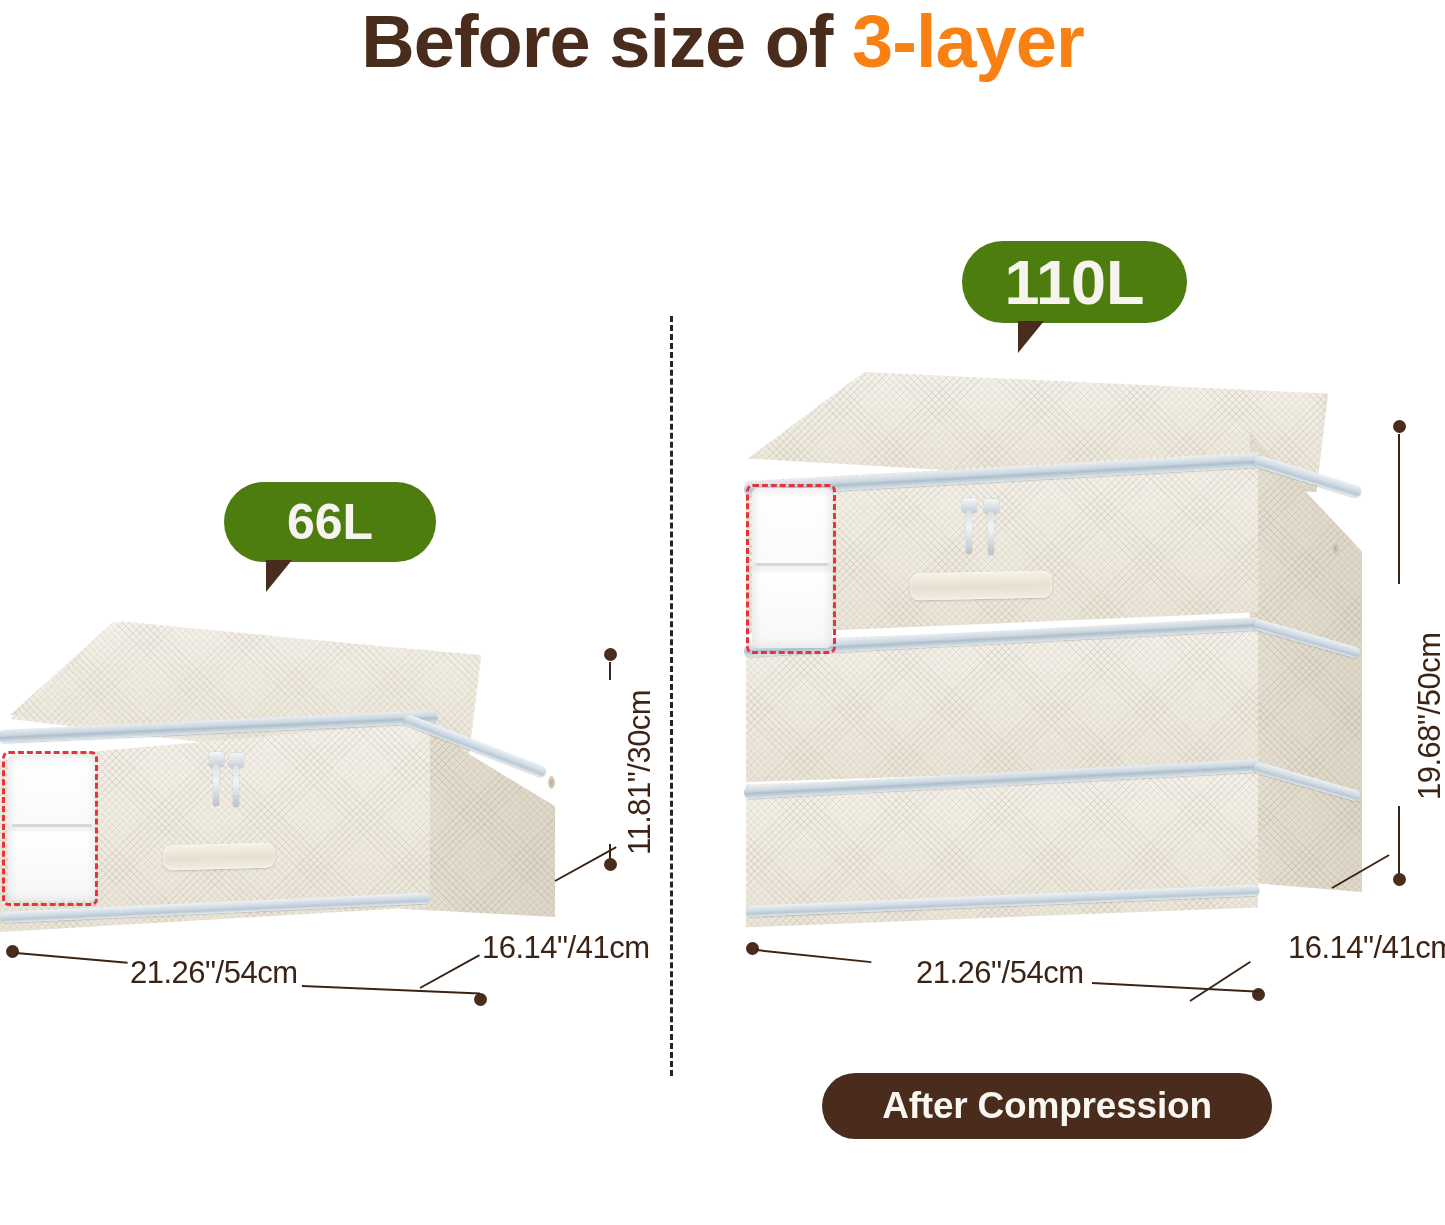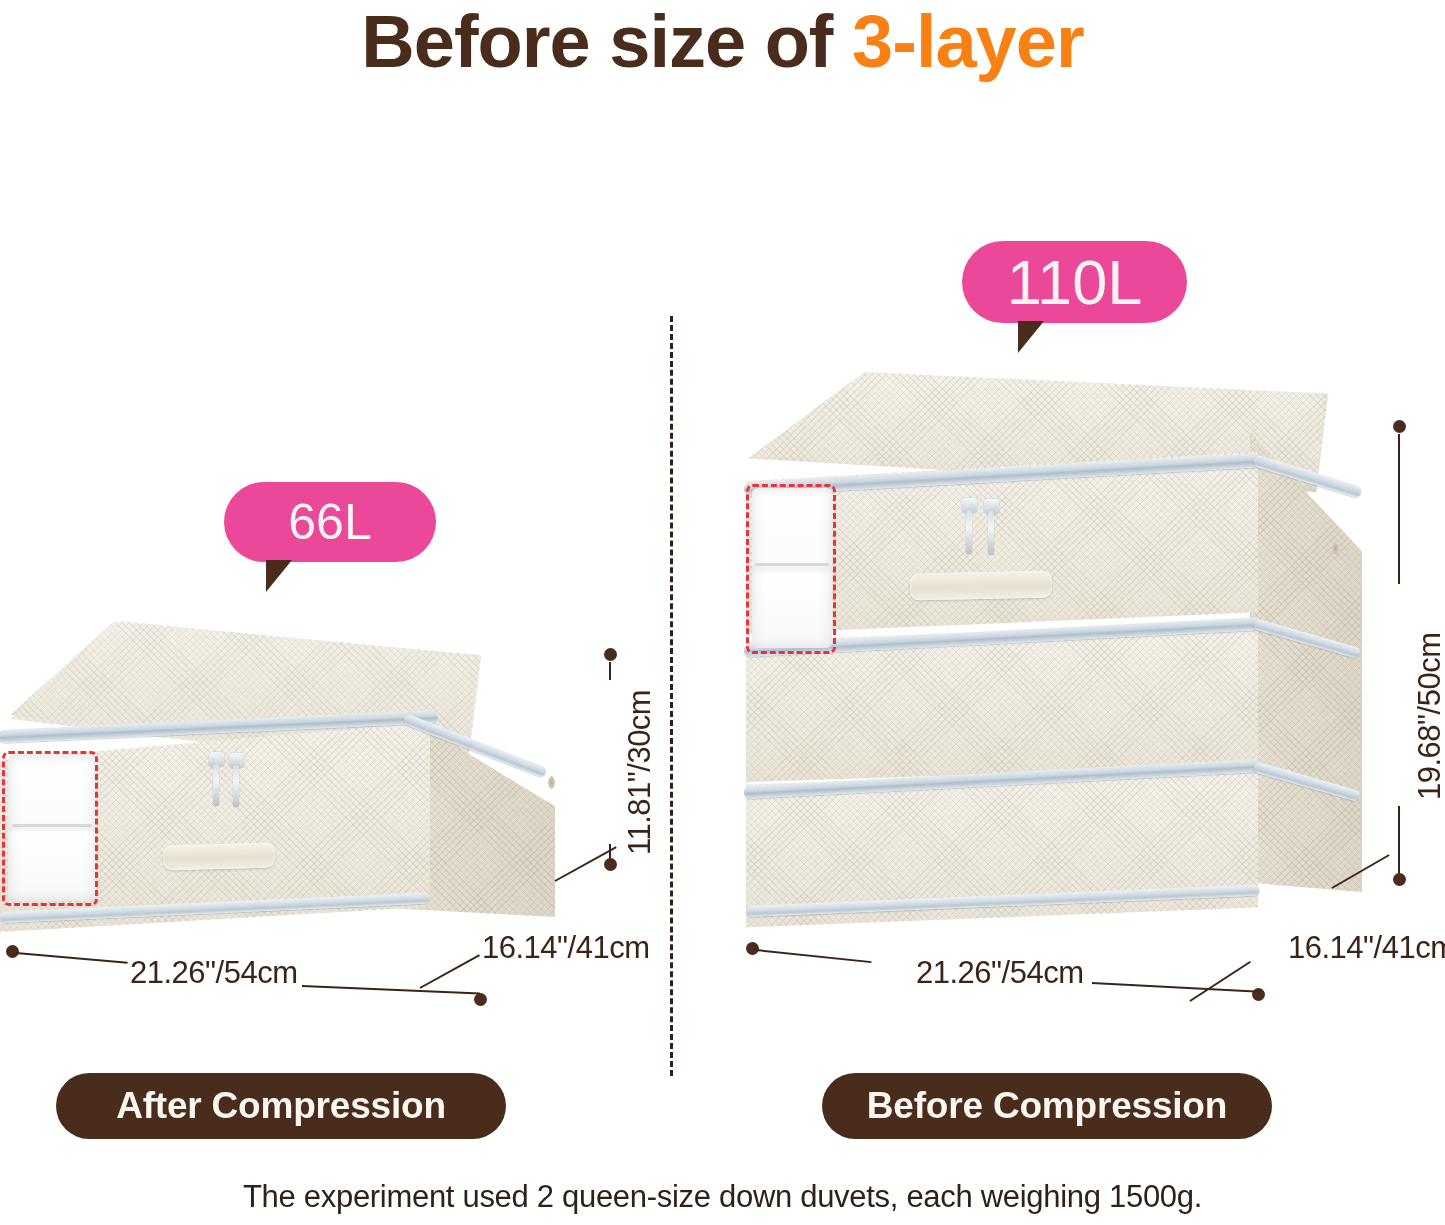"110L" .badge { background: #ec4899 -> #4d7c0f; font-weight: normal -> bold }
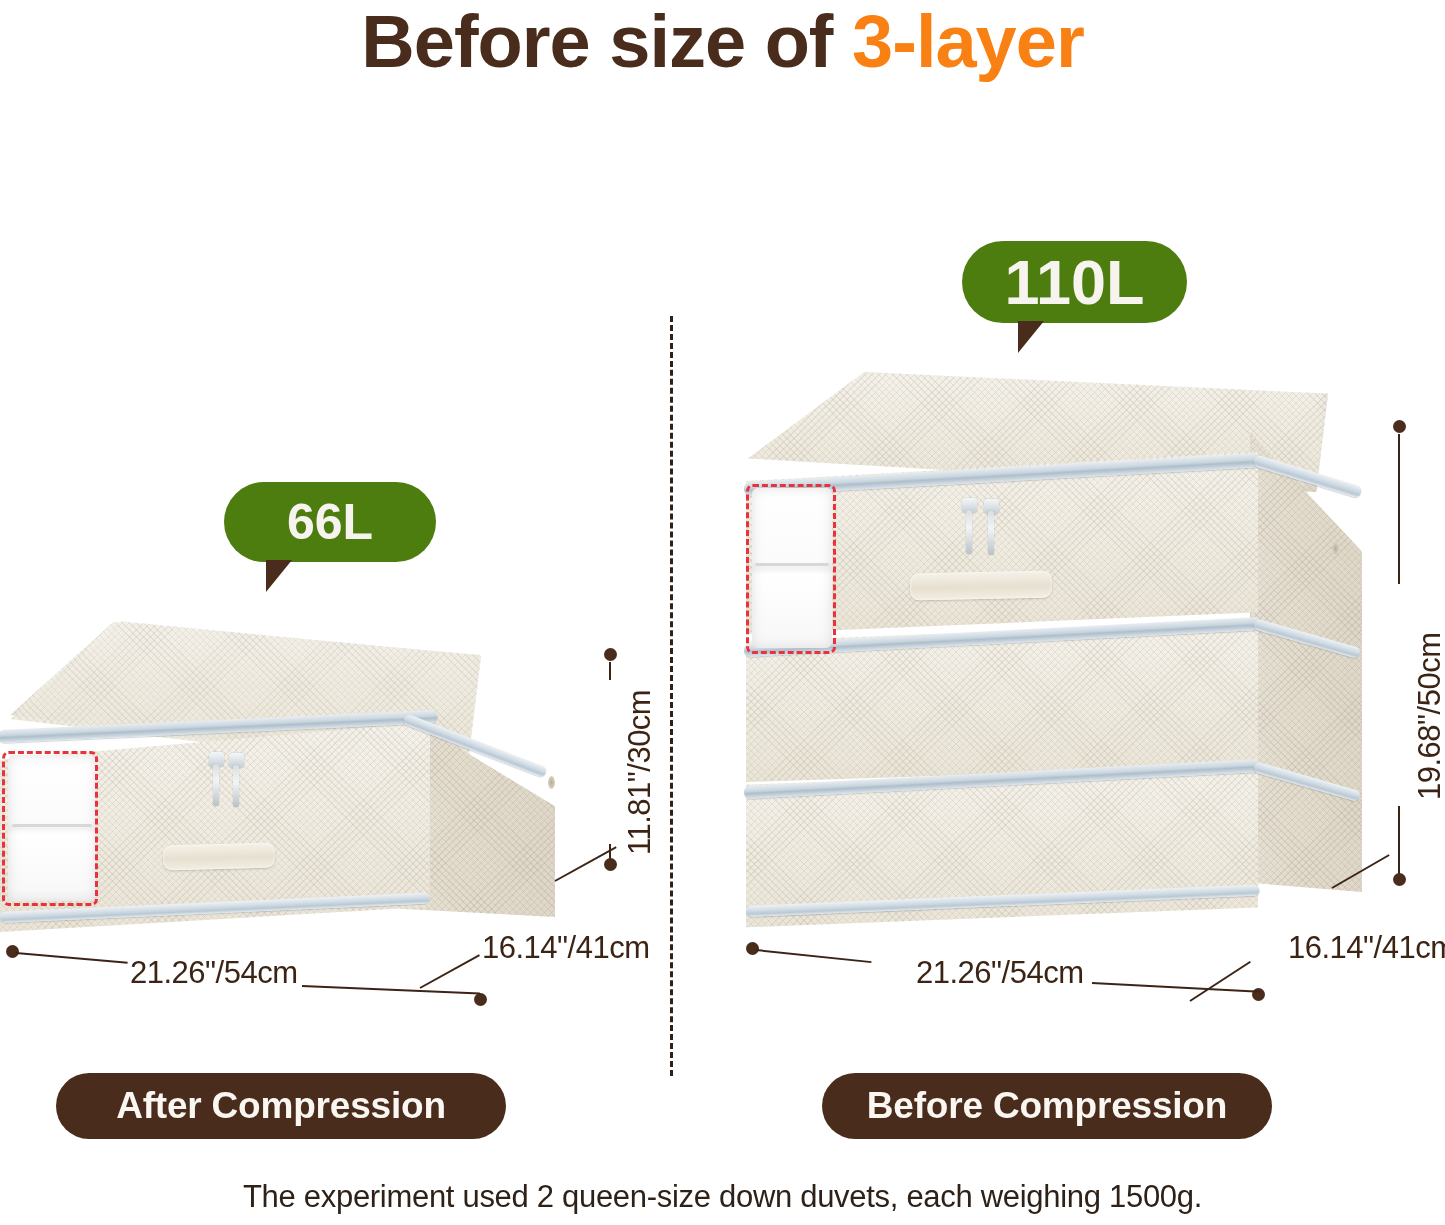"After Compression" div.pill { html: <div> <span>After Compression</span> </div> -> none }
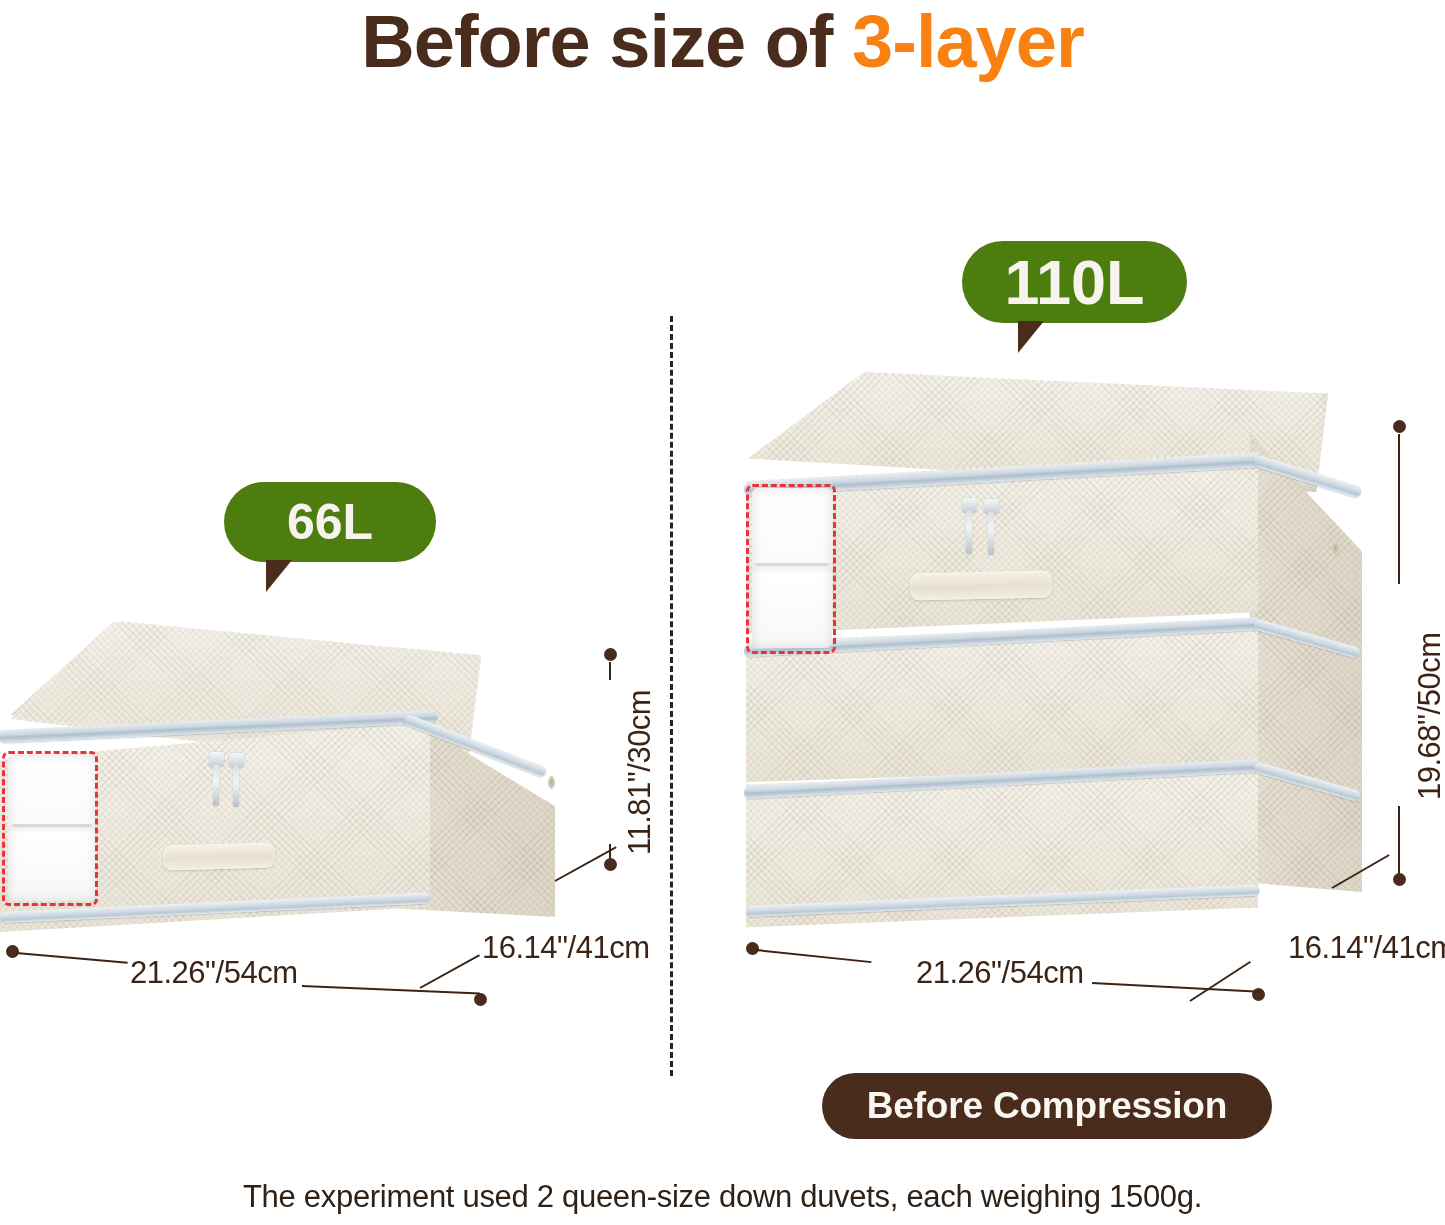"Before Compression" span { text: Before -> After }
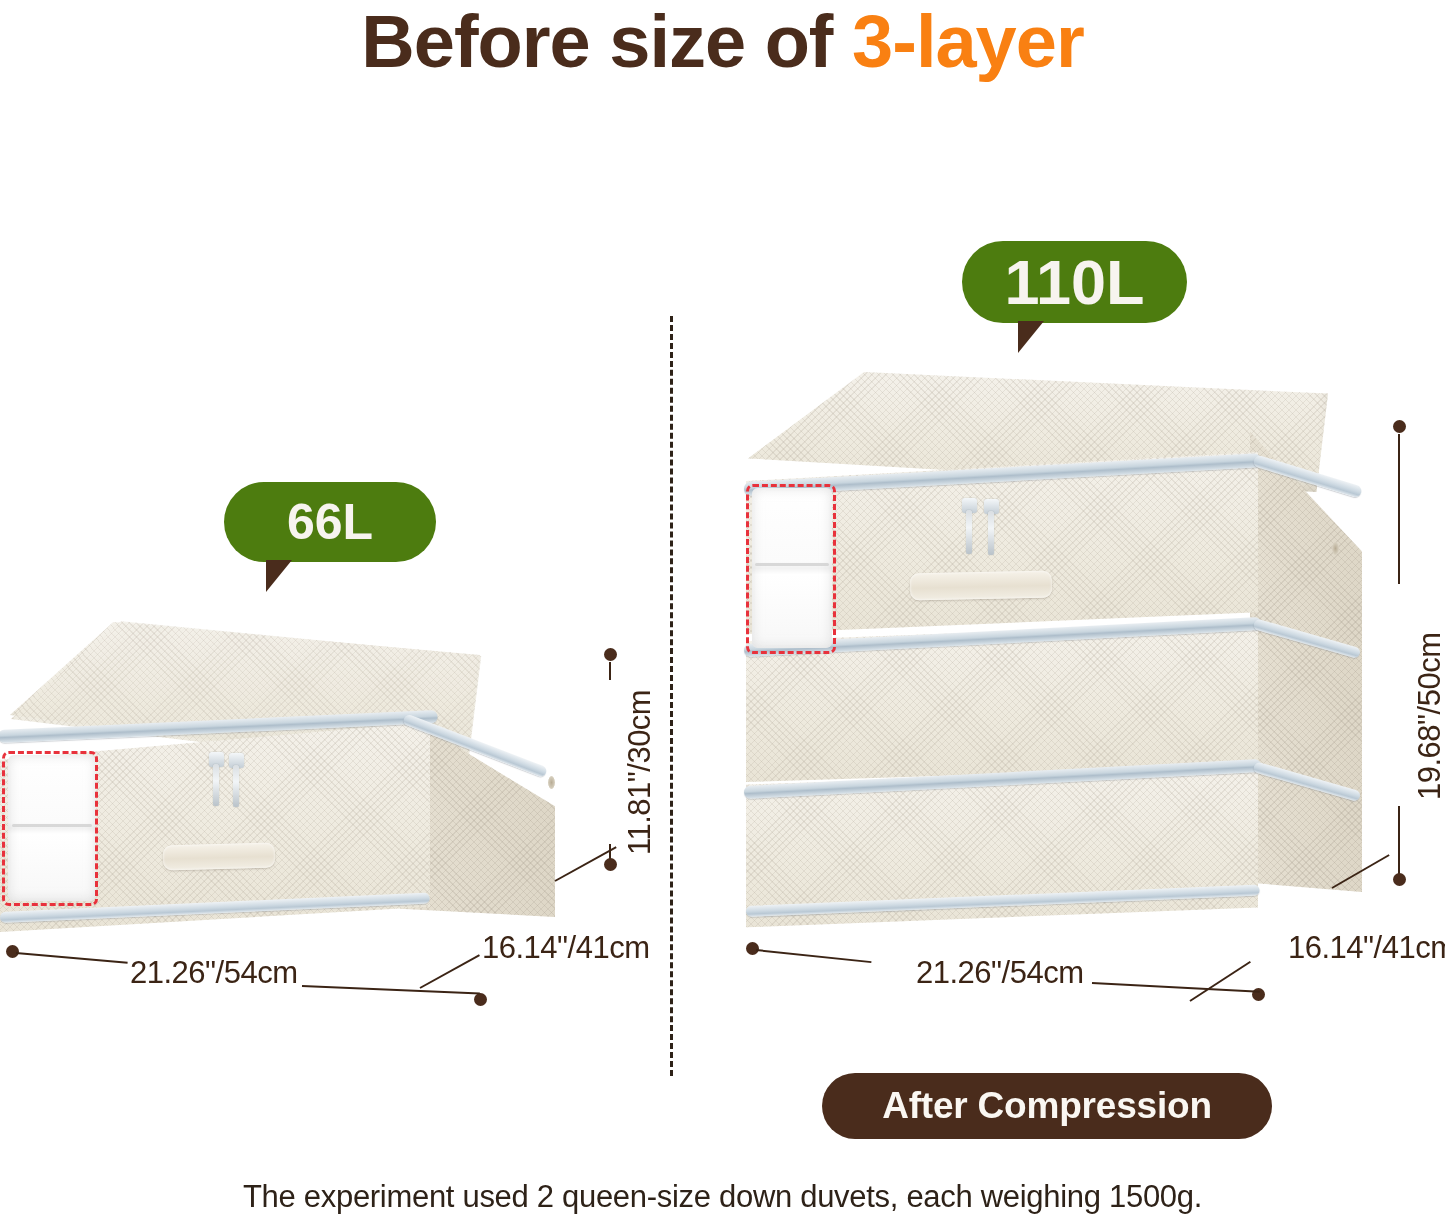"The experiment used 2 queen-size" div.footer { html: <div>The experiment used 2 queen-size down duvets, each weighing 1500g.</div> -> none }
